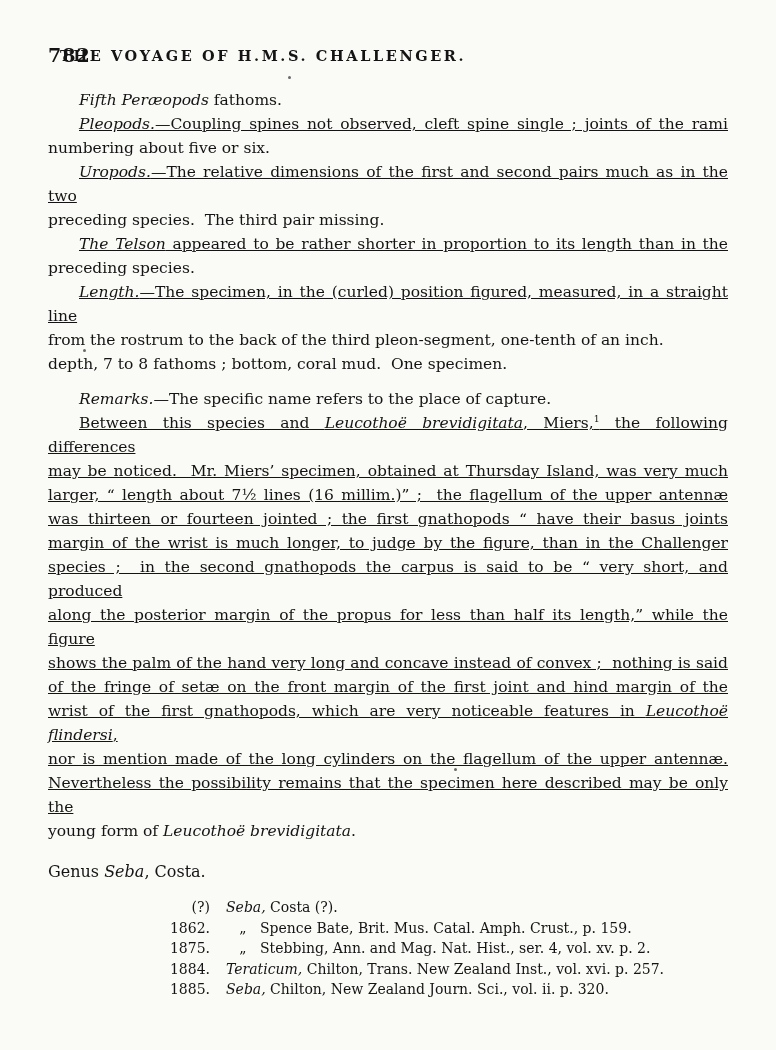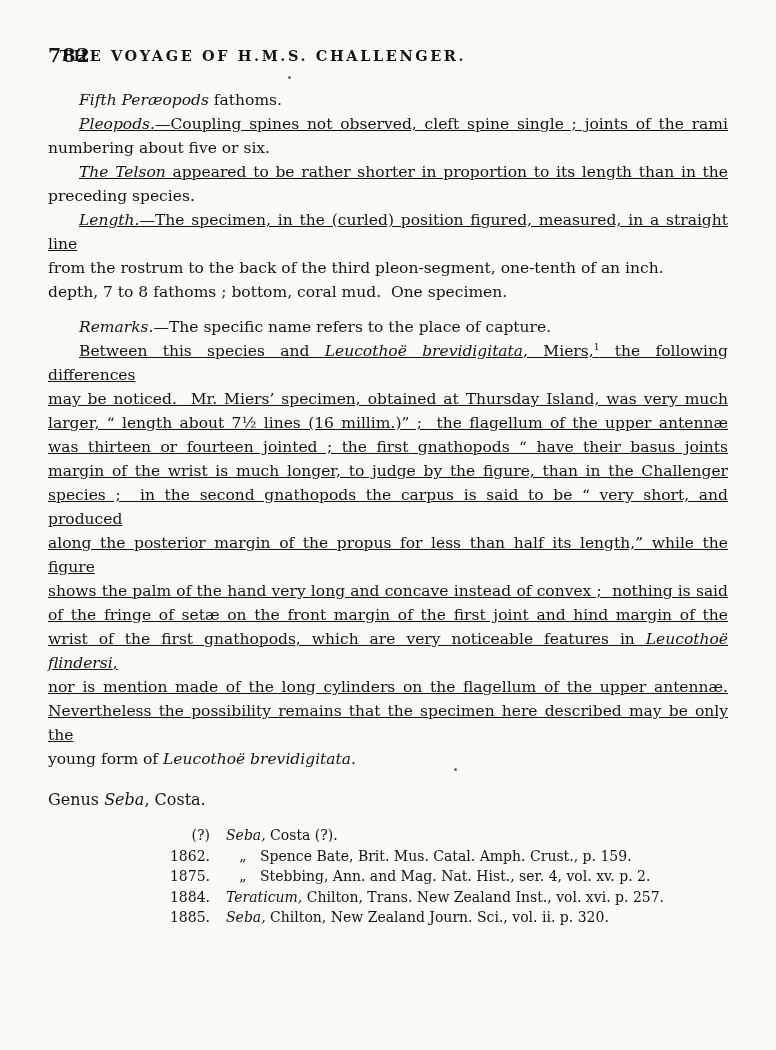"Uropods.—The relative dimensions of the" div { html: none -> <div> <div><span>Uropods.</span><span>—The relative dimensions of the first and second pairs much as in the two</span></div> <div><span>preceding species.&nbsp; The third pair missing.</span></div> </div> }
